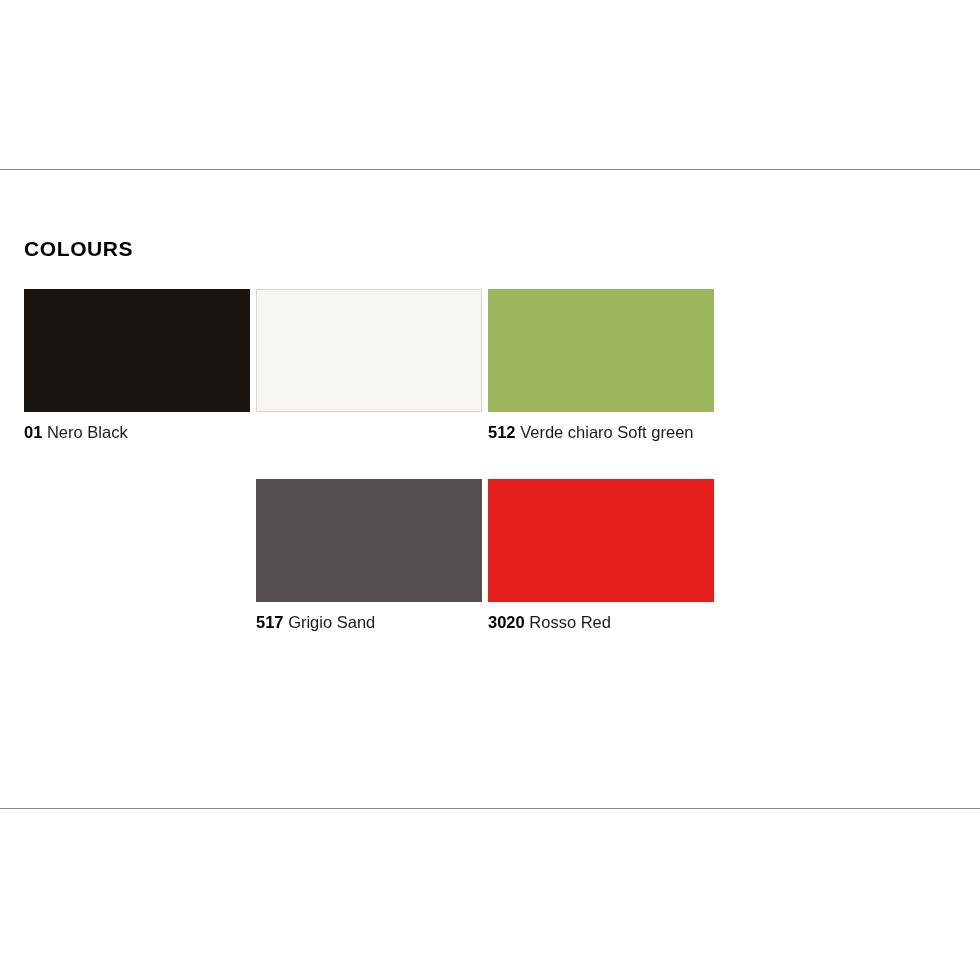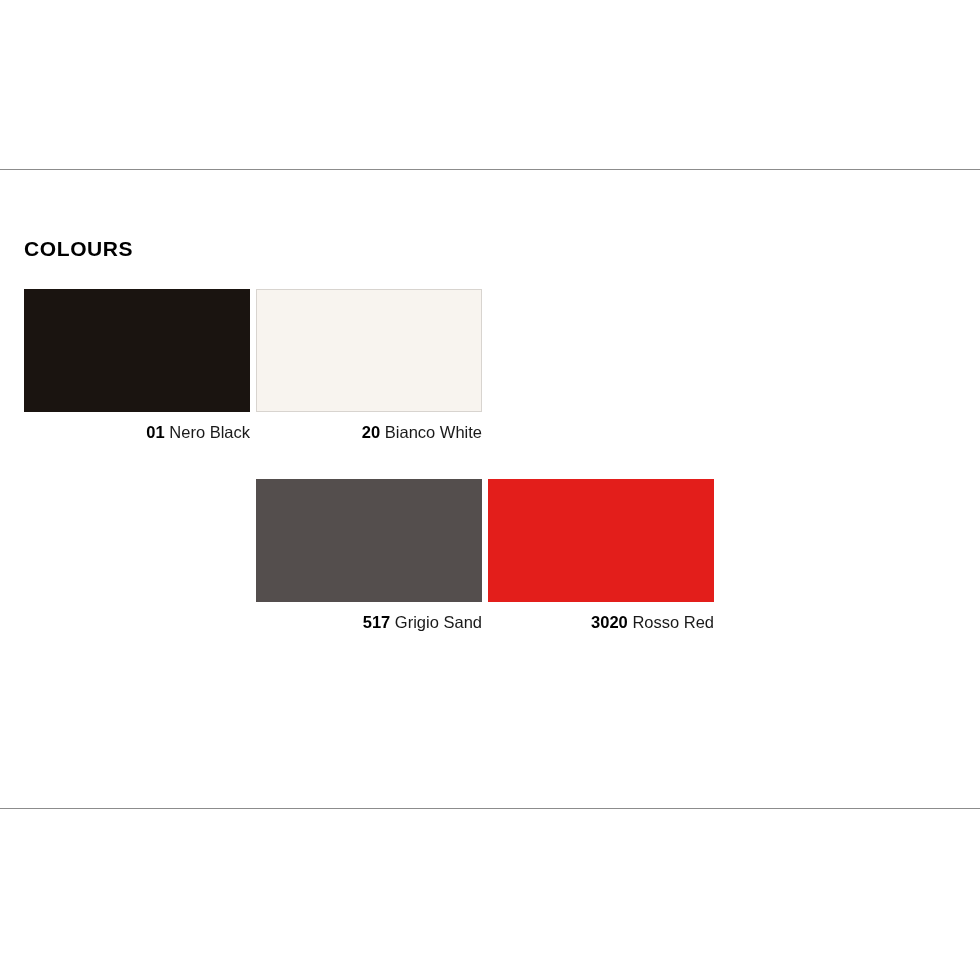"01 Nero Black" .swatch-label { text-align: right -> none }
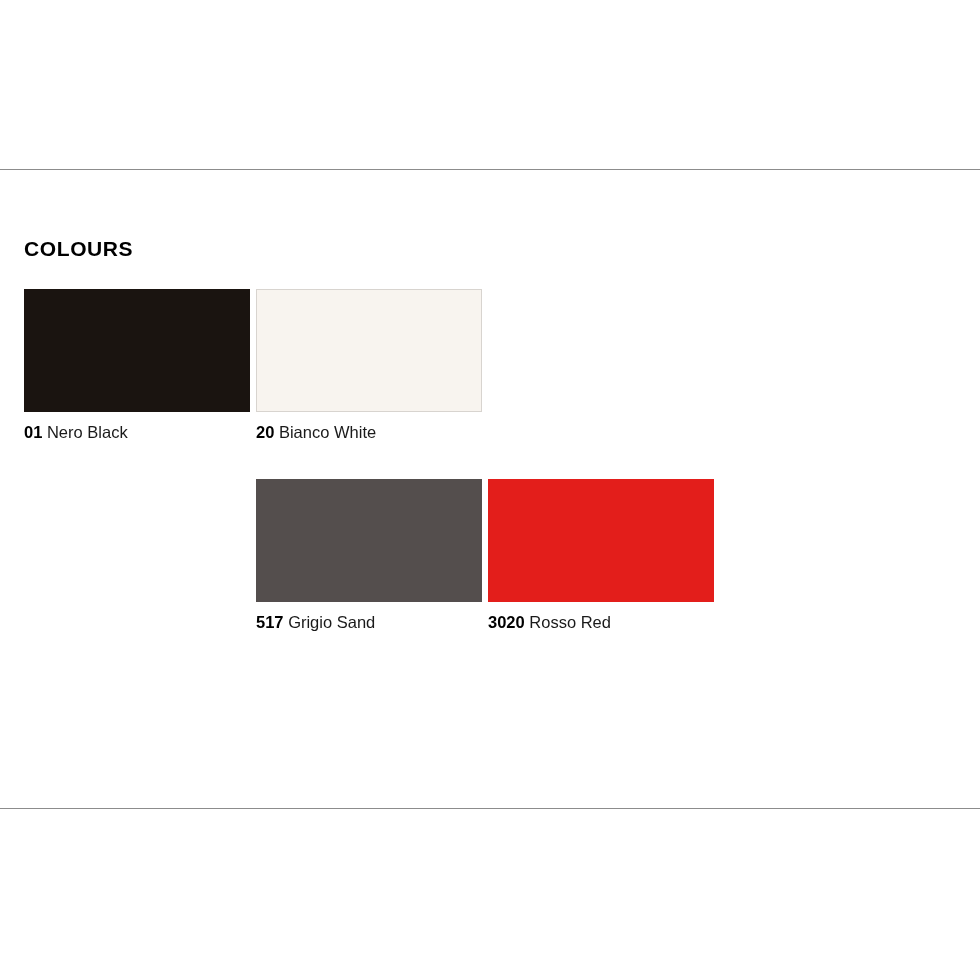"20 Bianco White" div.swatch-label { html: <div><span>20</span> <span>Bianco White</span></div> -> none }
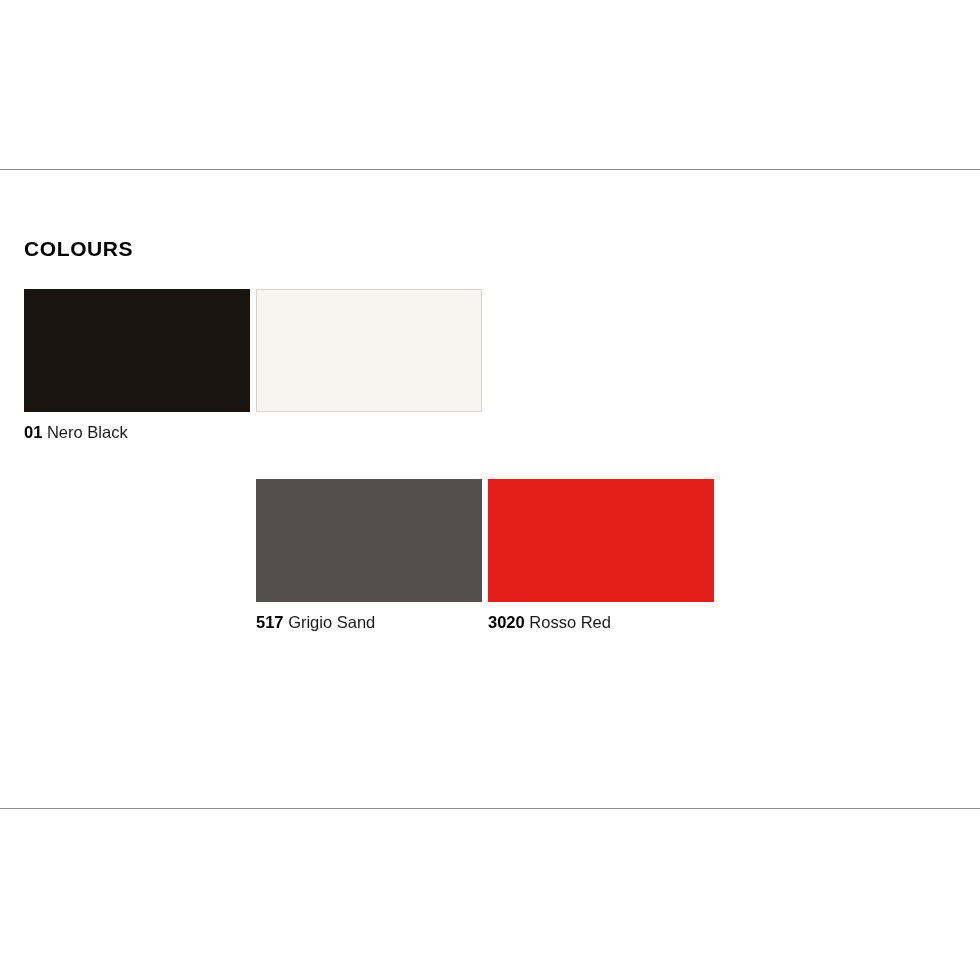"512 Verde chiaro Soft green" div.swatch-cell { html: none -> <div> <div></div> <div><span>512</span> <span>Verde chiaro Soft green</span></div> </div> }
